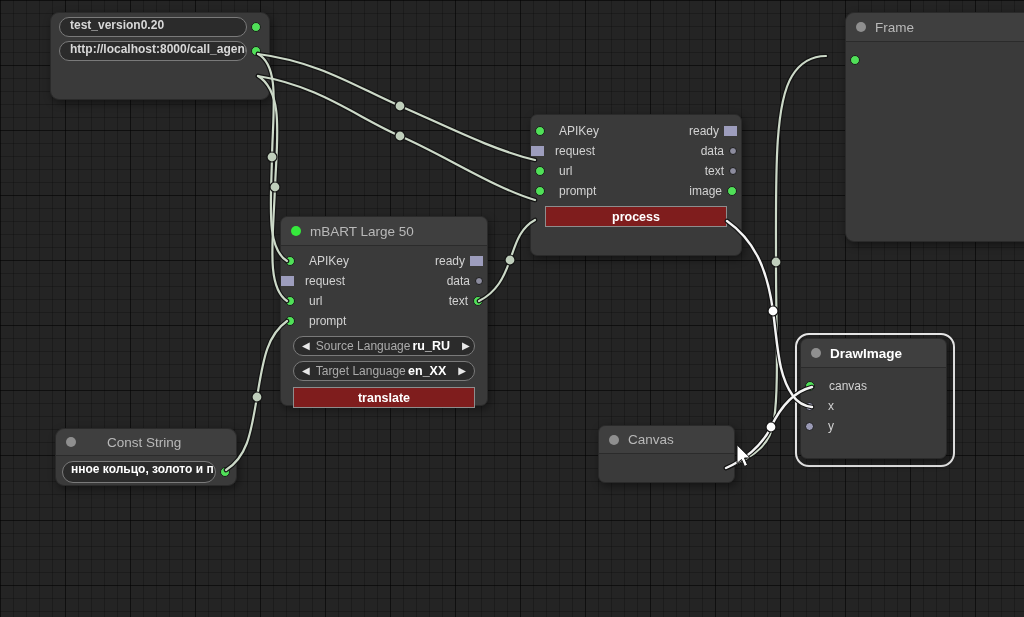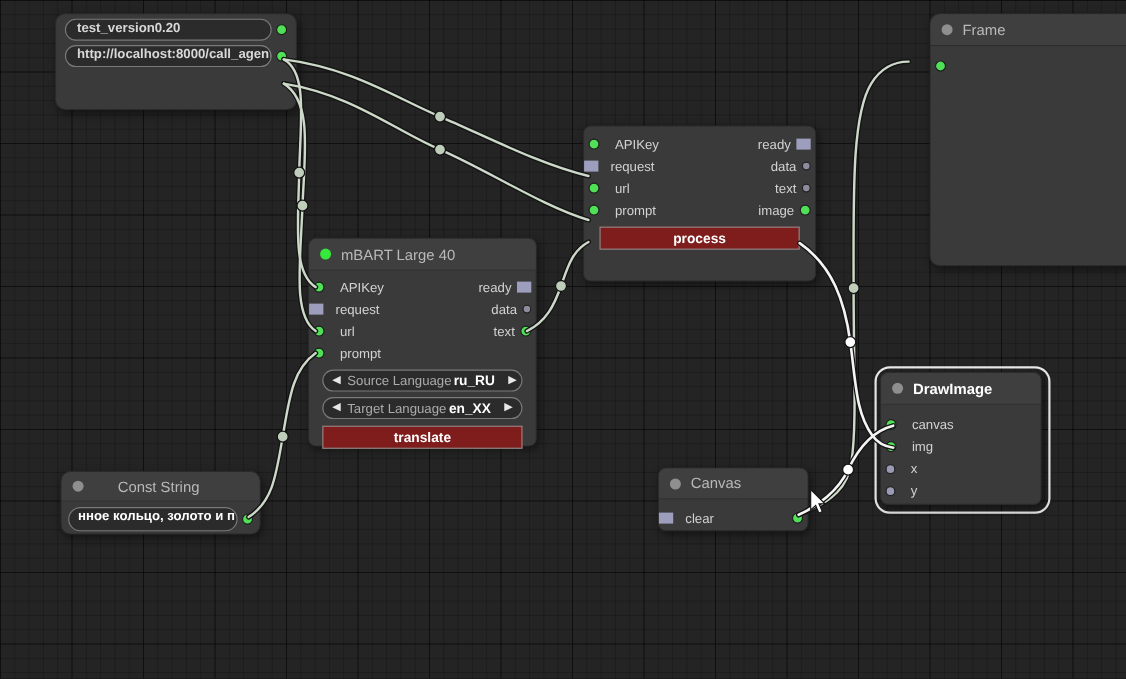"mBART Large 40" span.ttext { text: 40 -> 50 }
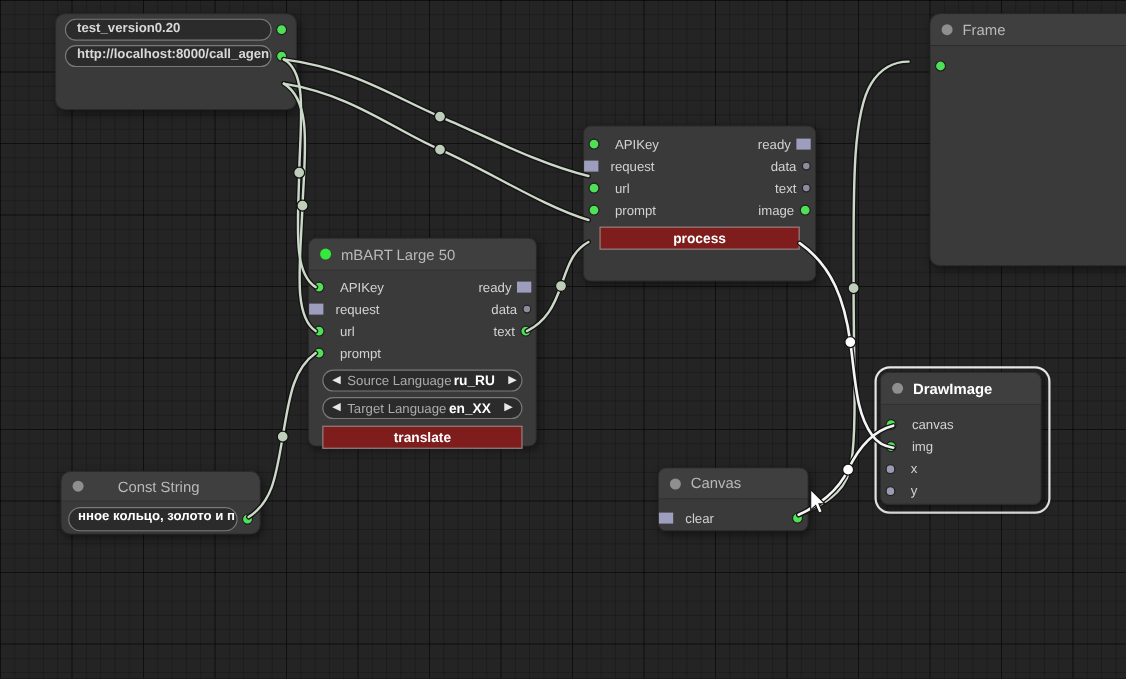"img" div.row { html: <div> <span></span> <span>img</span> </div> -> none }
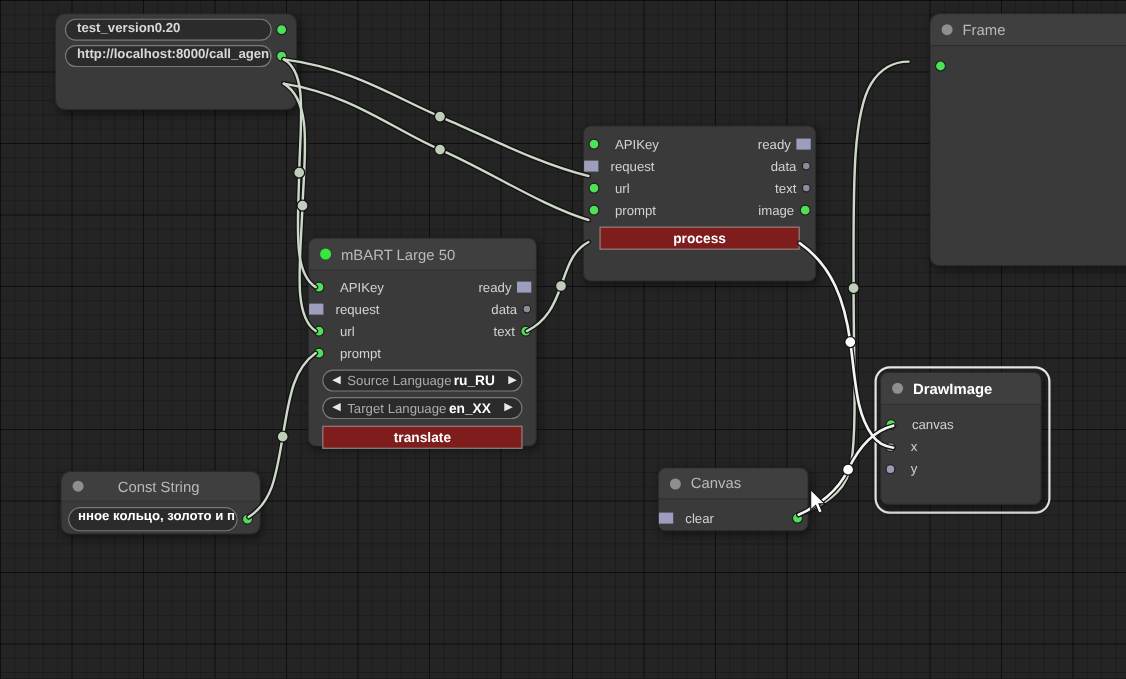"clear" div.row { html: <div> <span></span> <span>clear</span> <span> <span></span> </span> </div> -> none }
